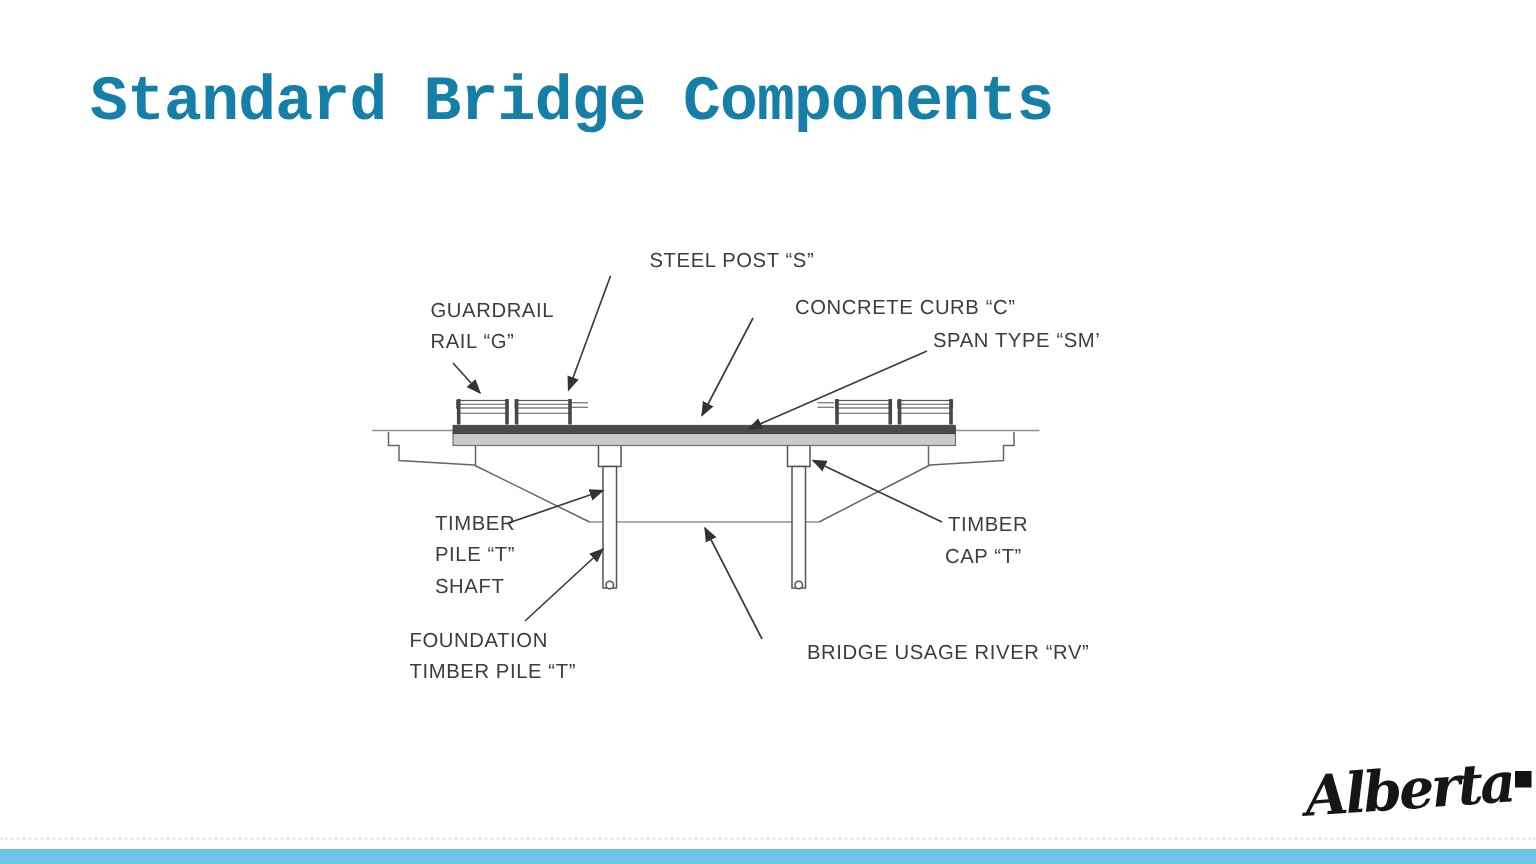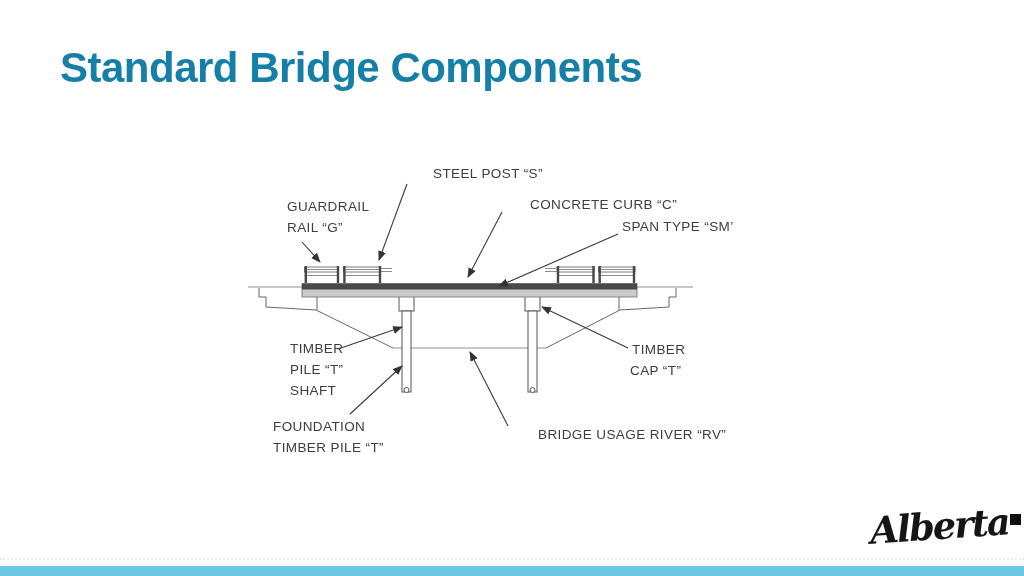"Standard Bridge Components" #title { font-family: Liberation Sans, sans-serif -> Liberation Mono, monospace }
